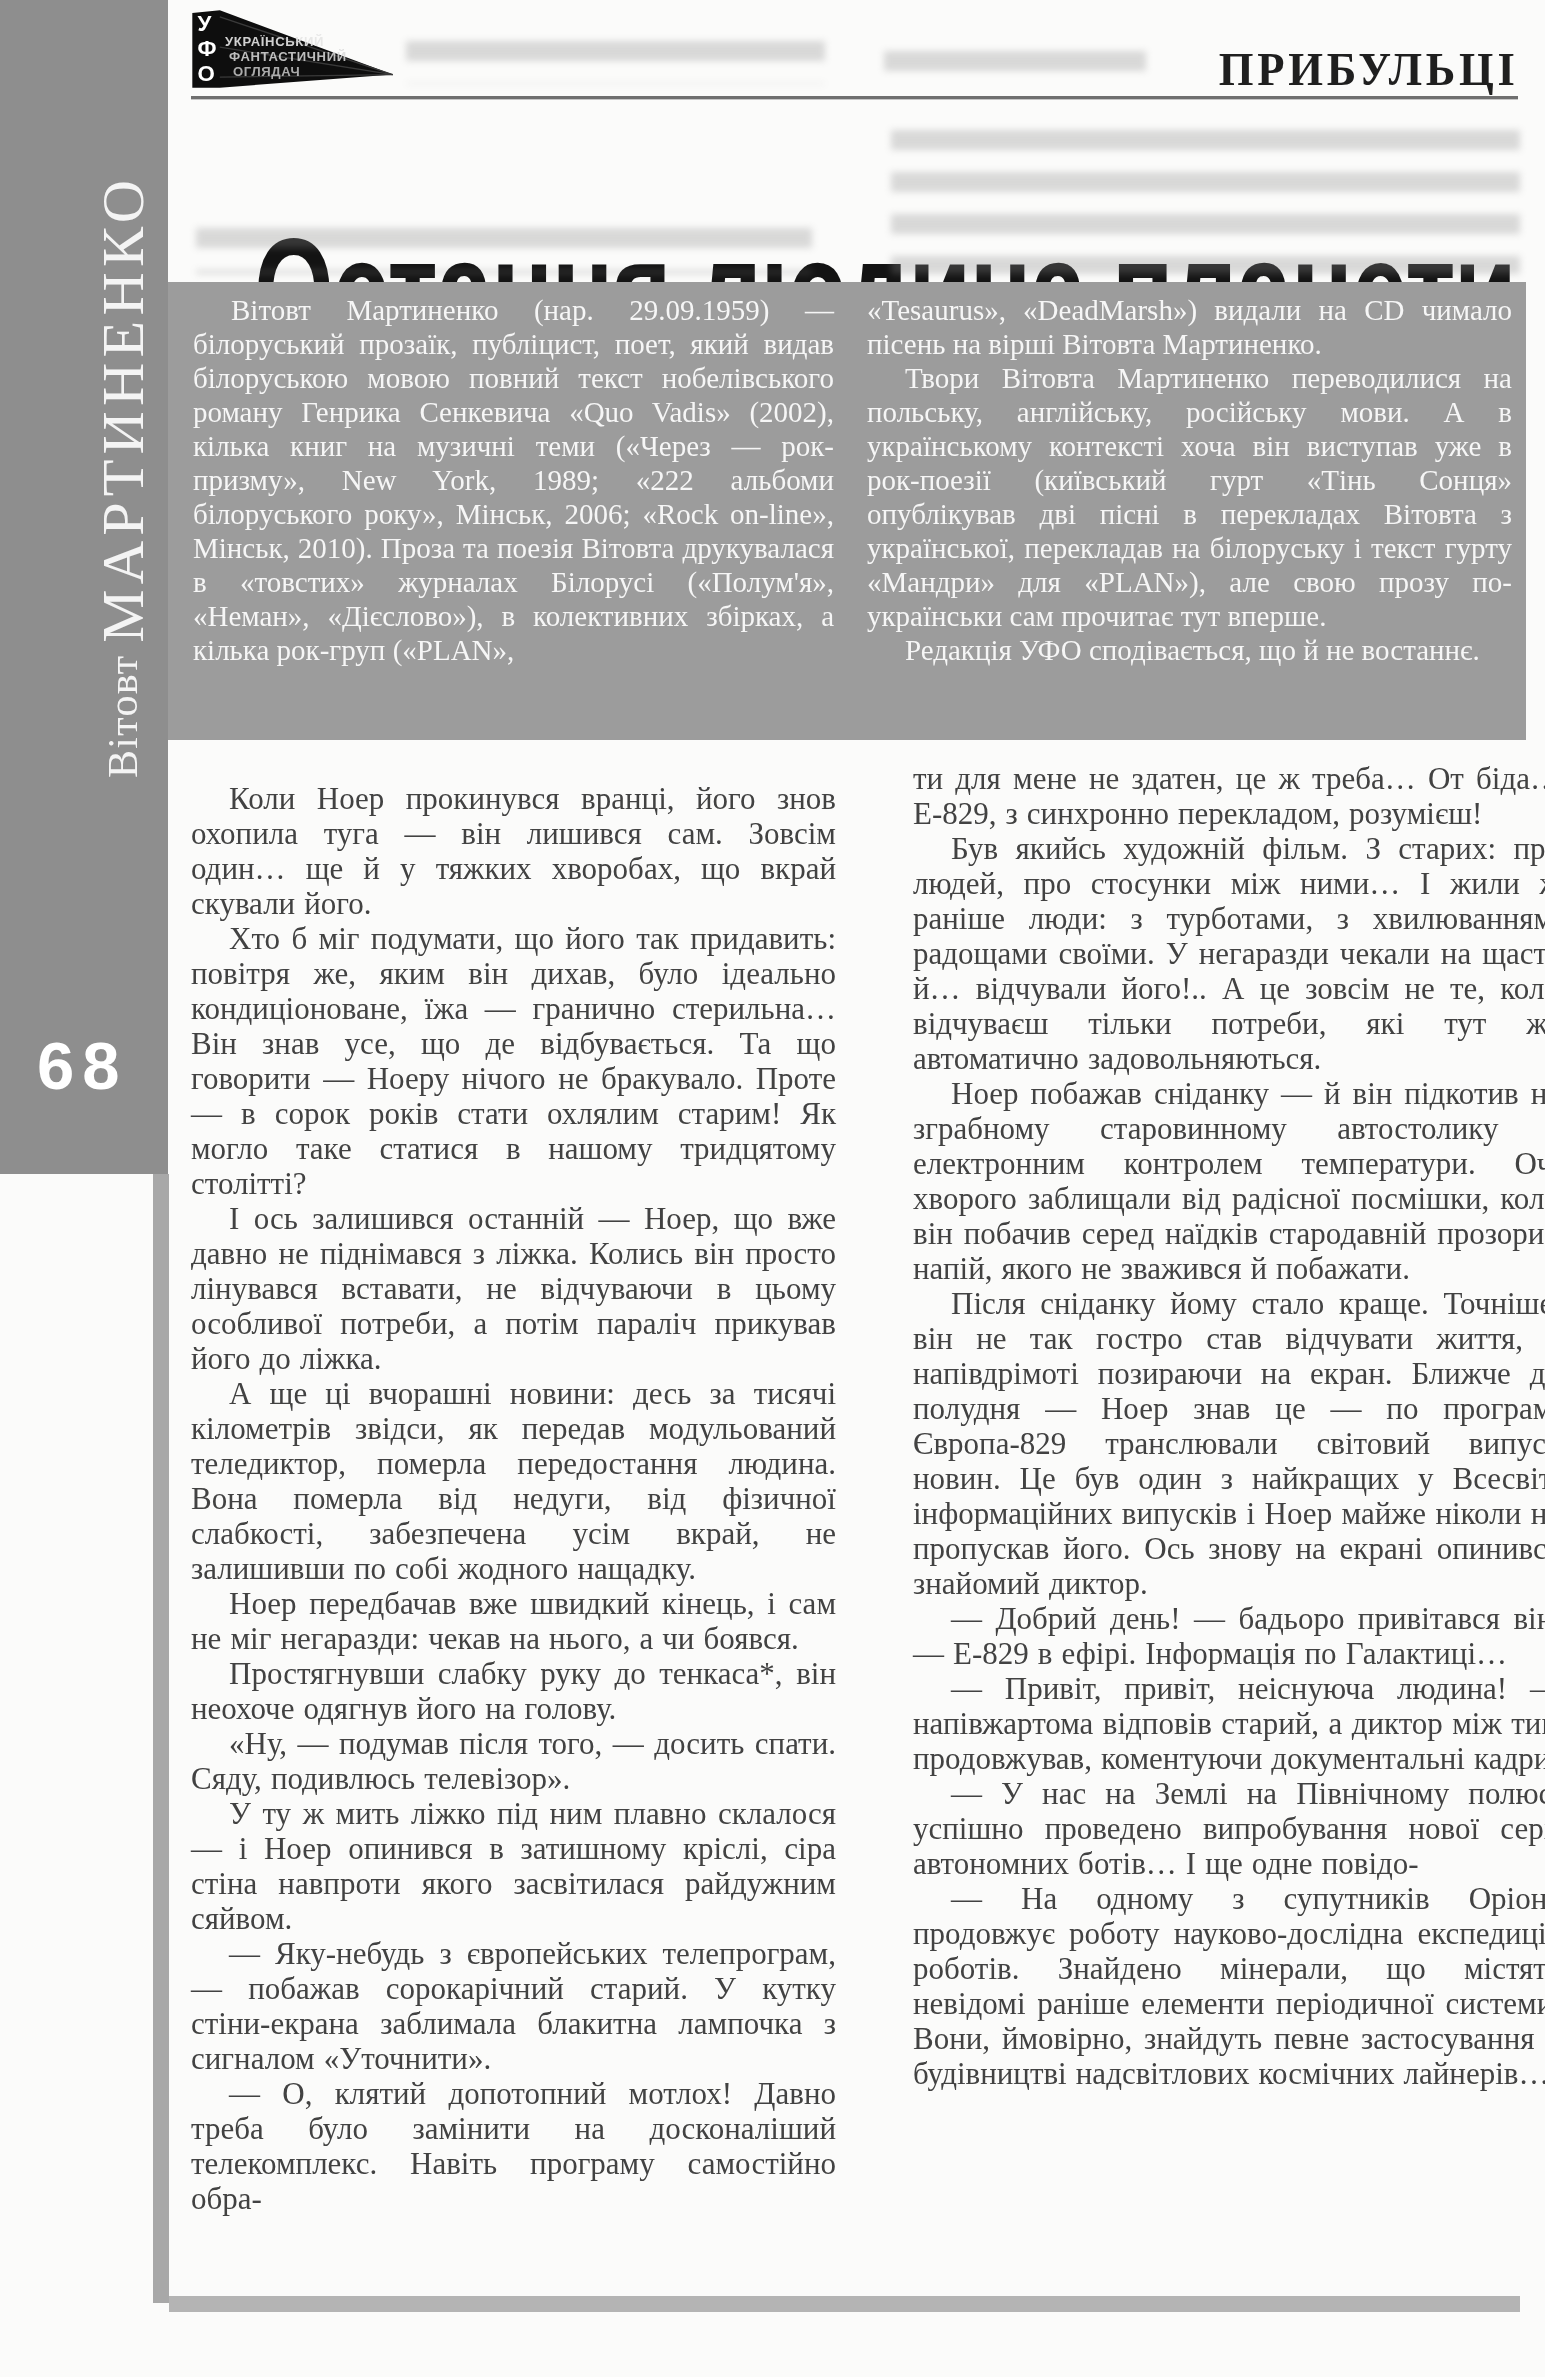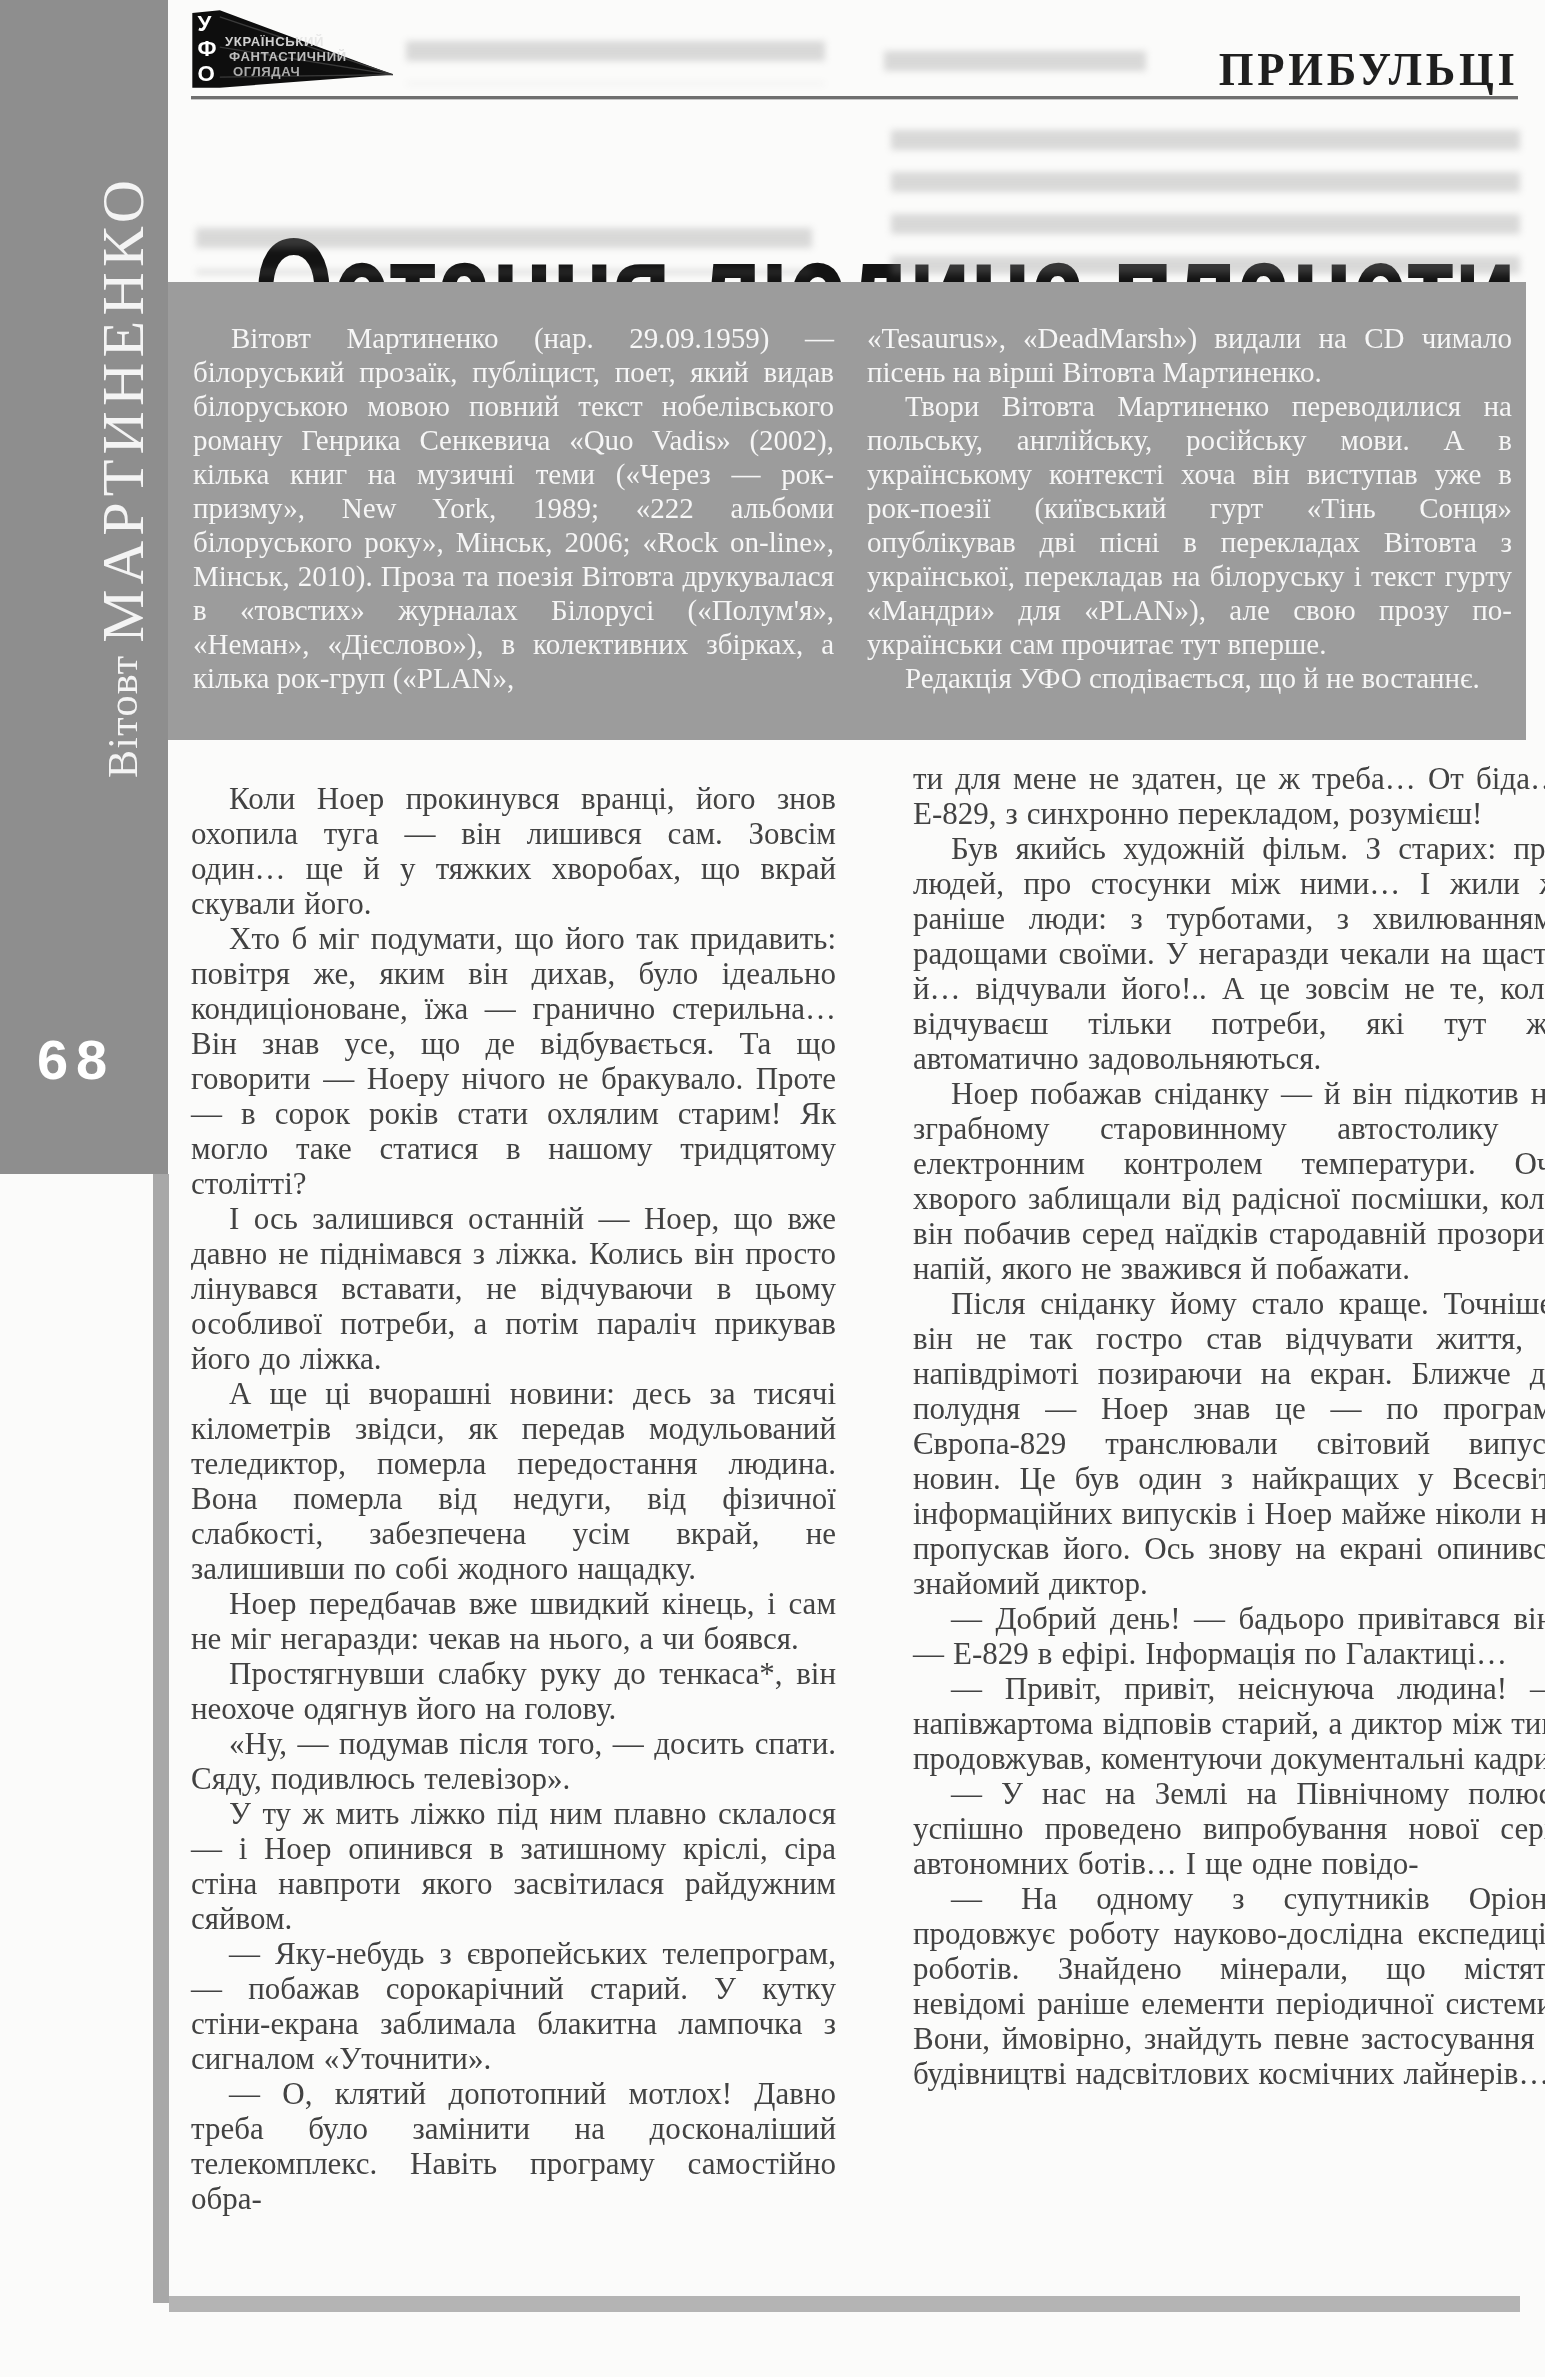"Вітовт Мартиненко (нар. 29.09.1959) —" .bio-col { margin-top: 28px -> none }
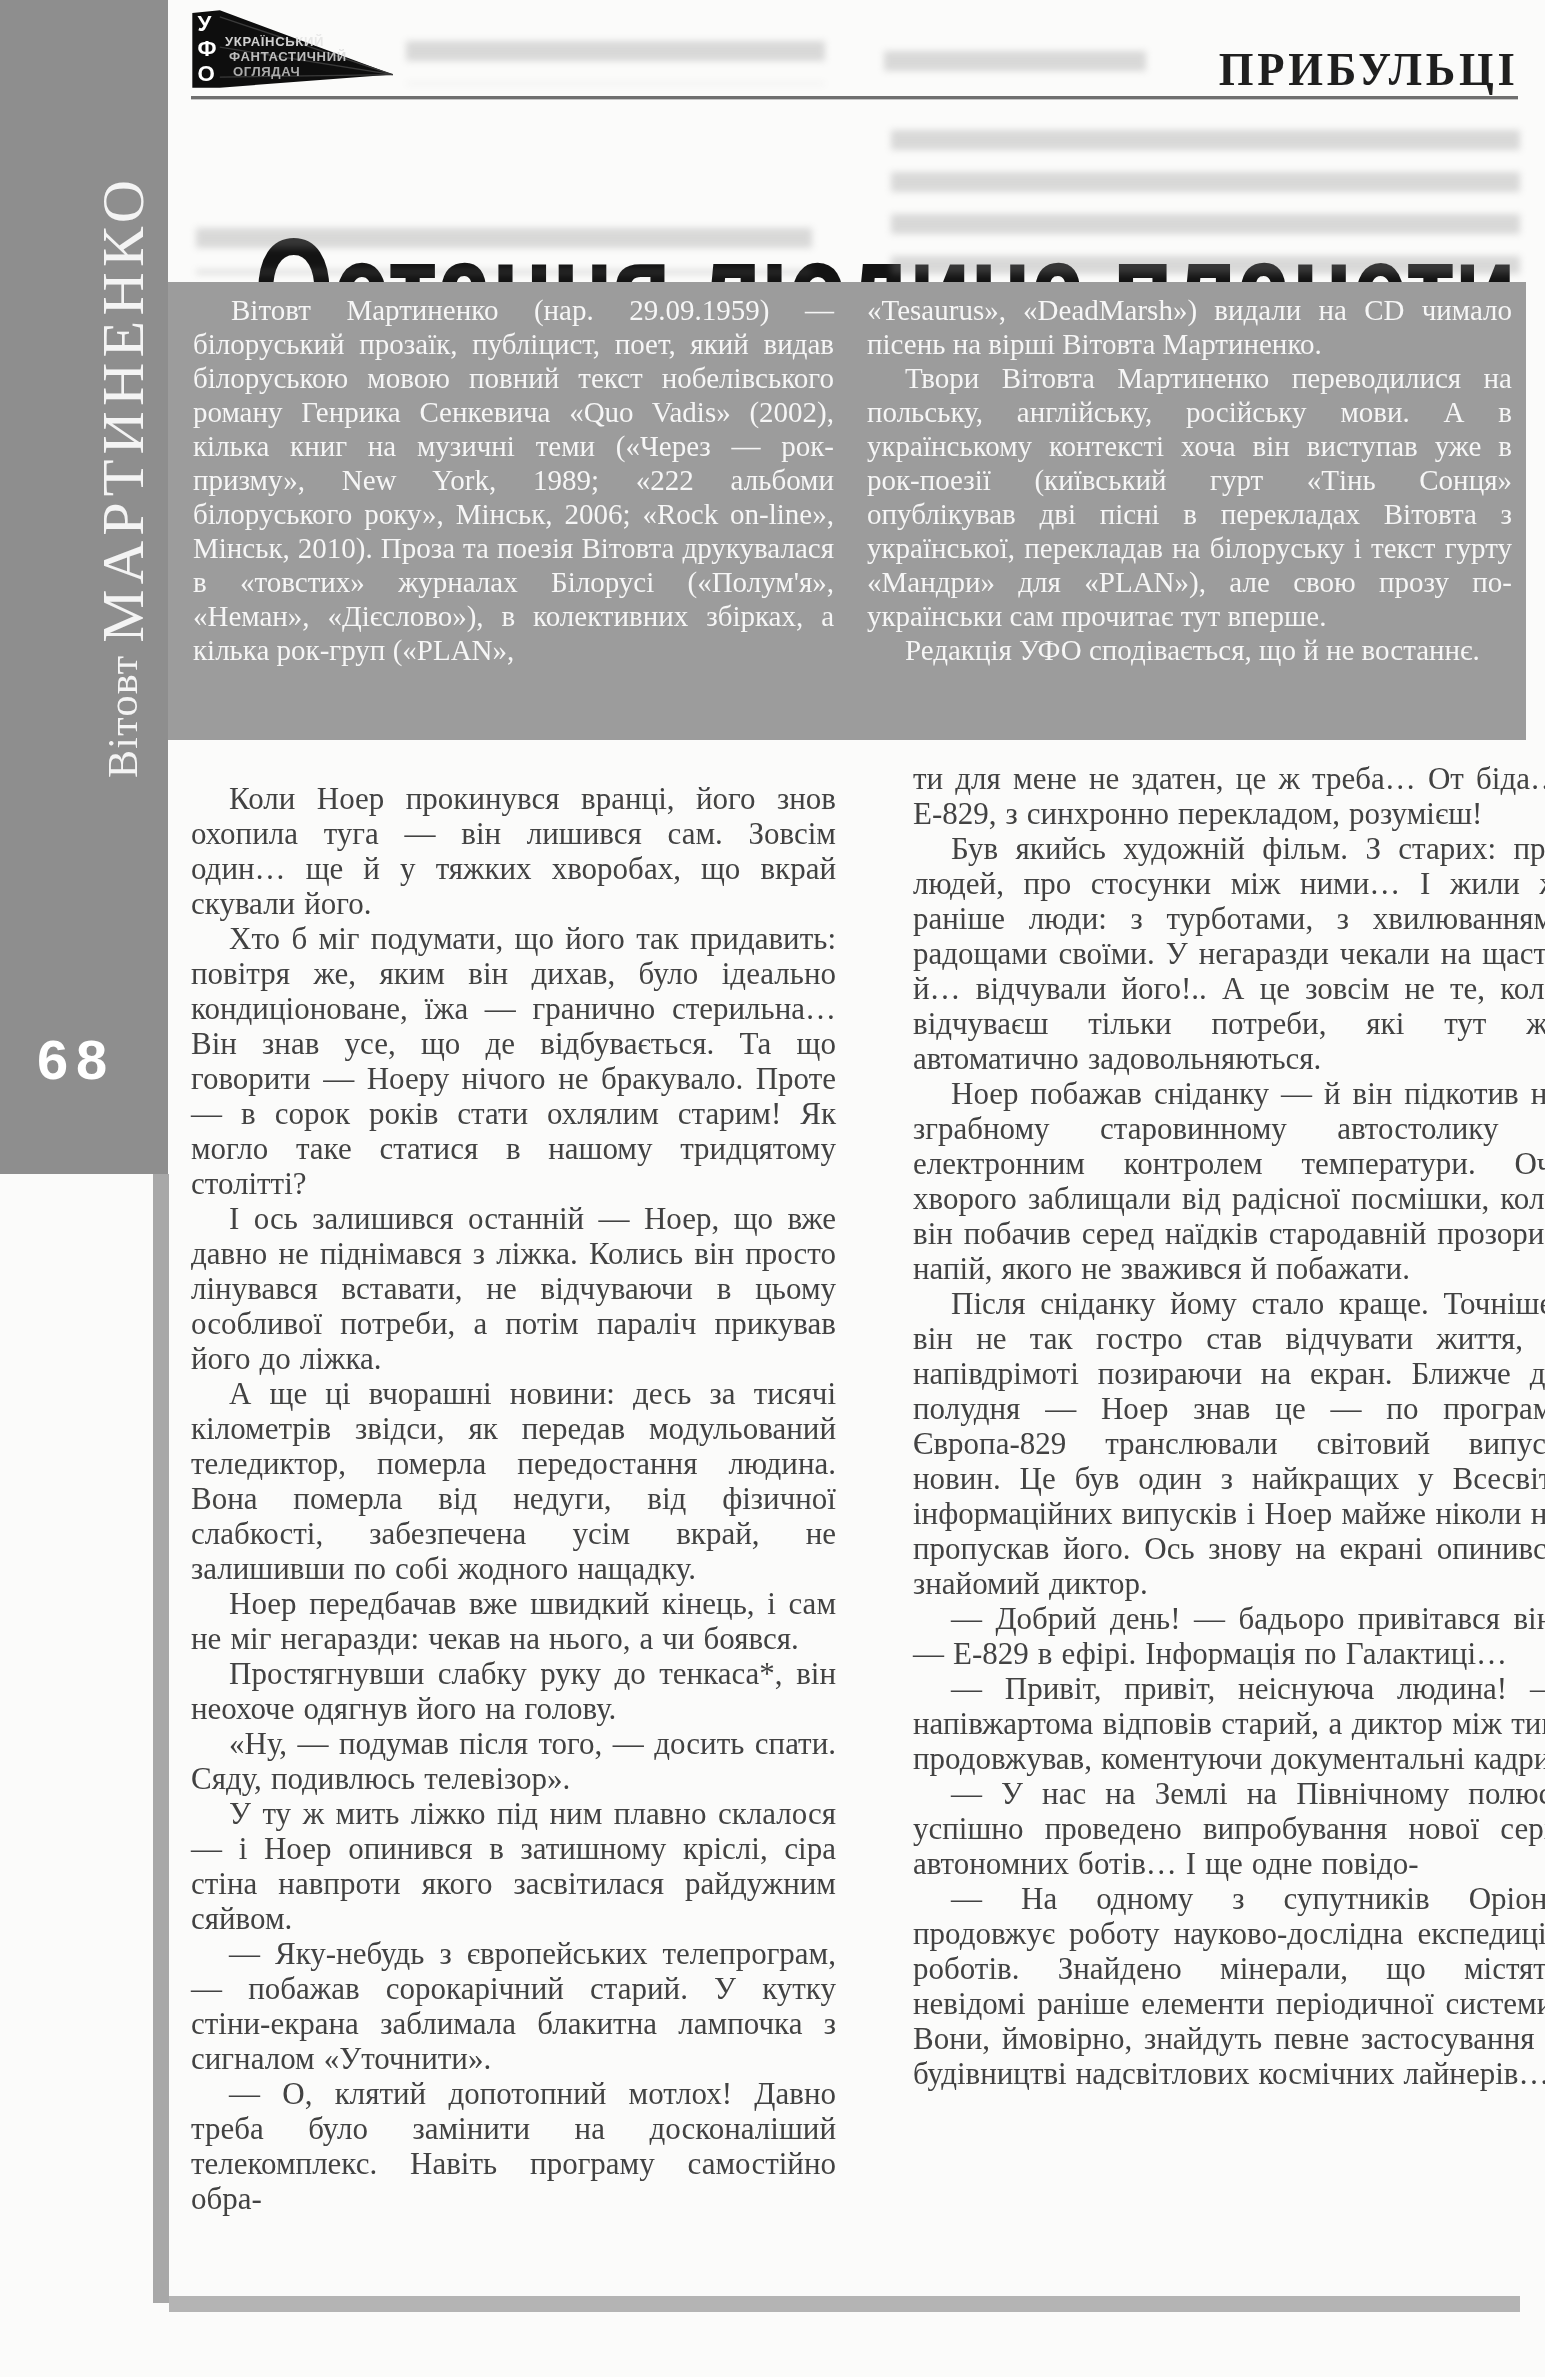"68" .page-num { font-size: 56px -> 67px }
